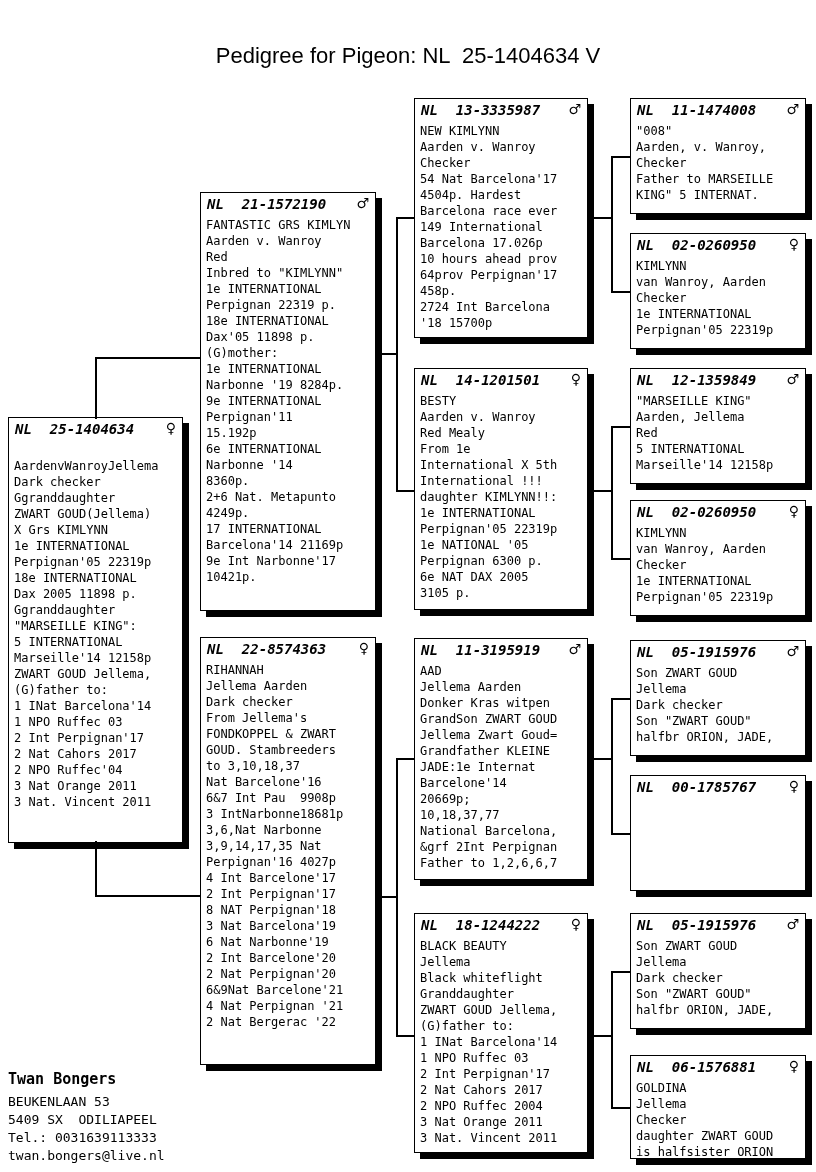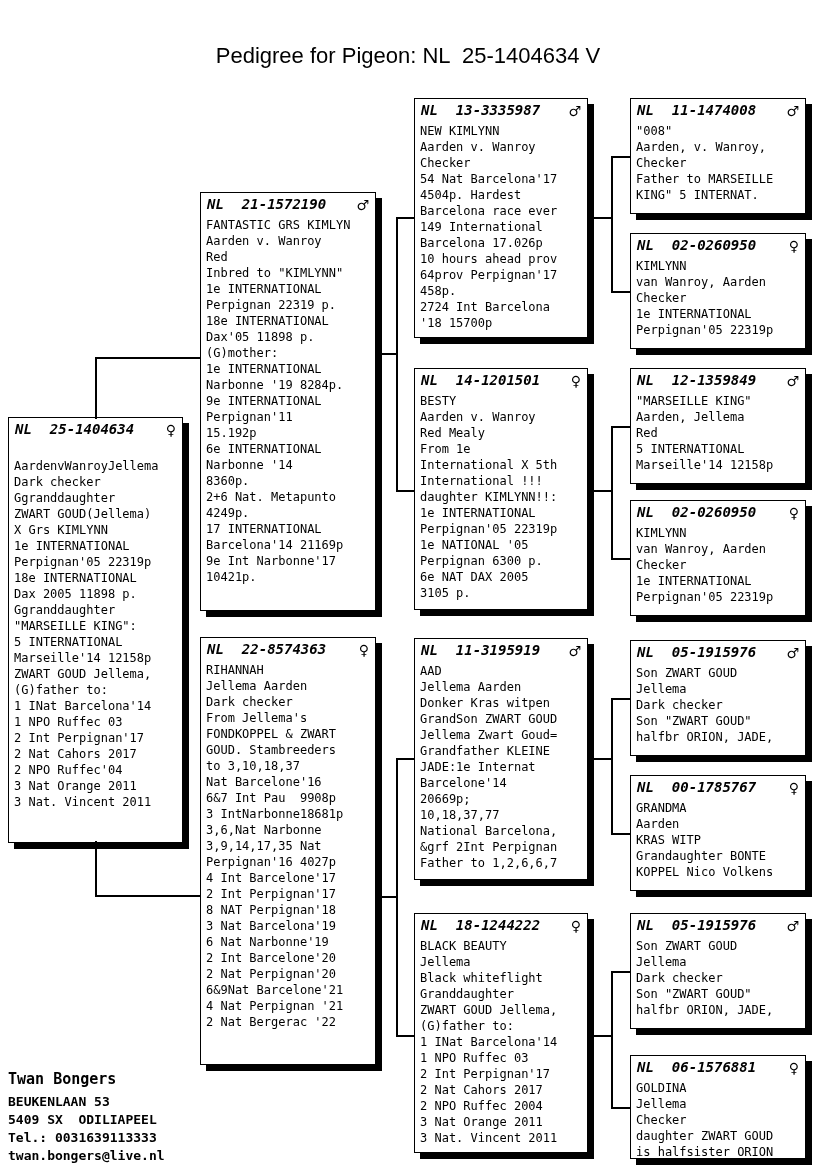"NL" .phead { align-items: flex-end -> flex-start }
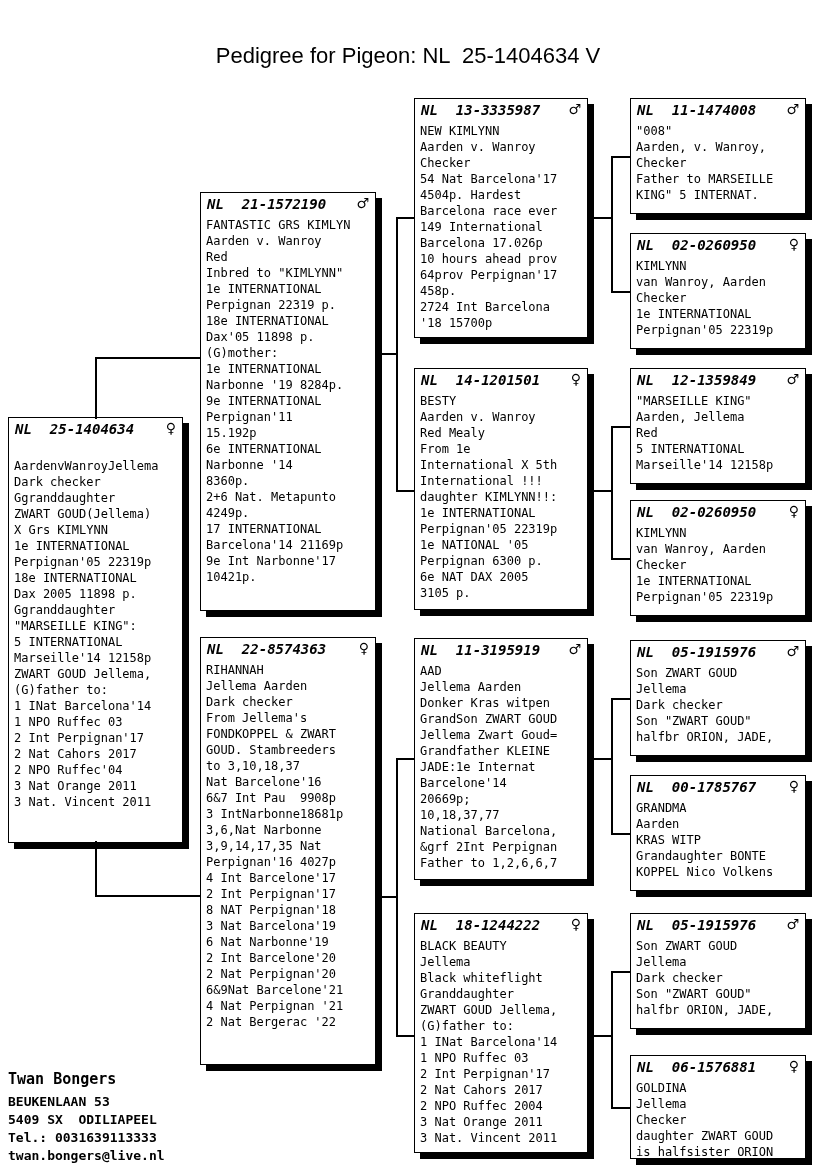"GRANDMA" div.pbody { html: <div>GRANDMA Aarden KRAS WITP Grandaughter BONTE KOPPEL Nico Volkens</div> -> none }
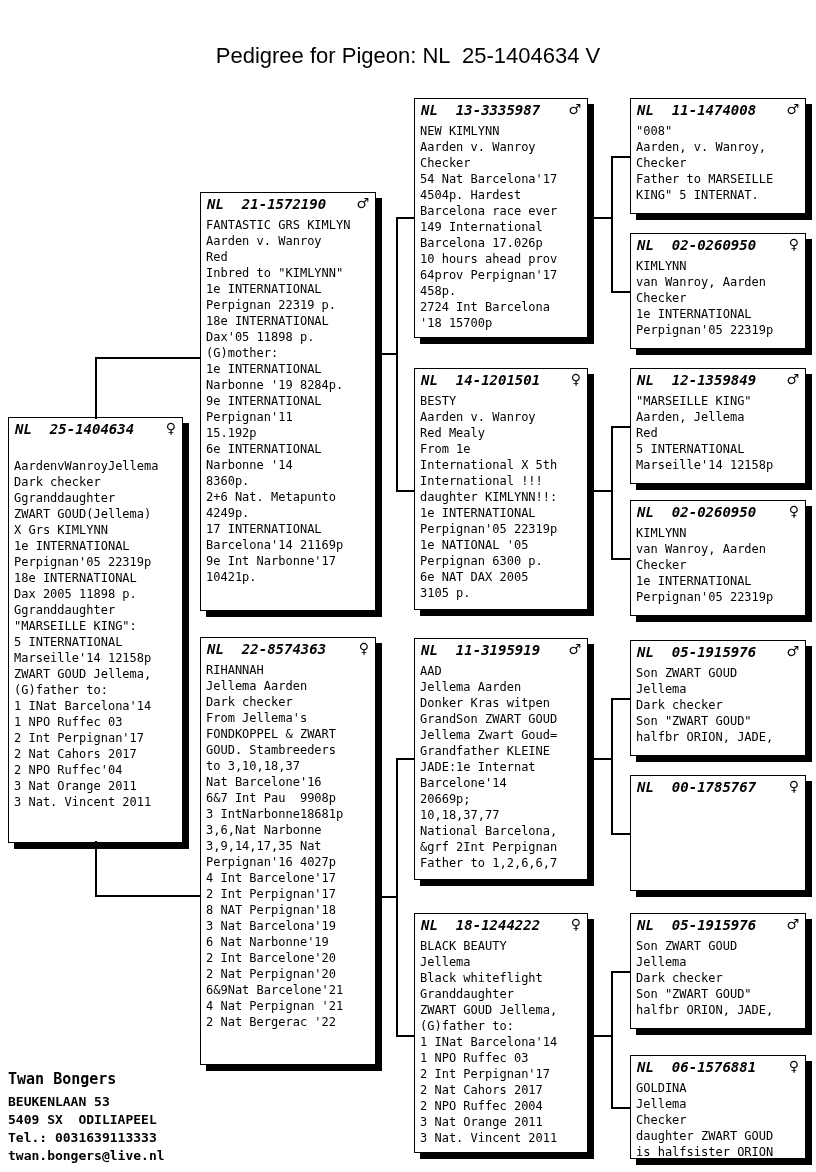"BEUKENLAAN 53" .owner-address { font-weight: bold -> none }
